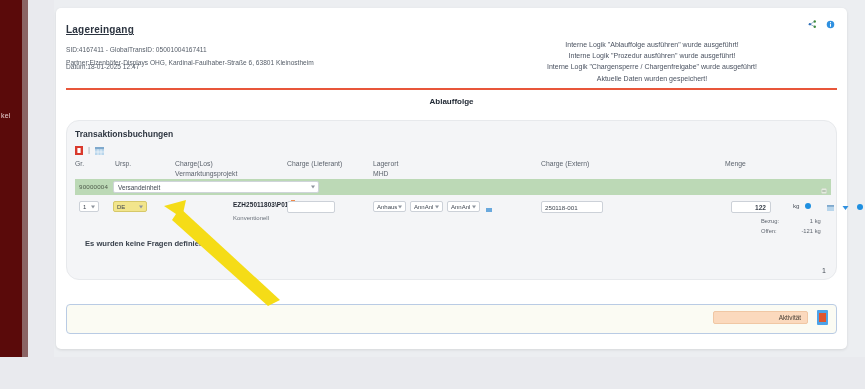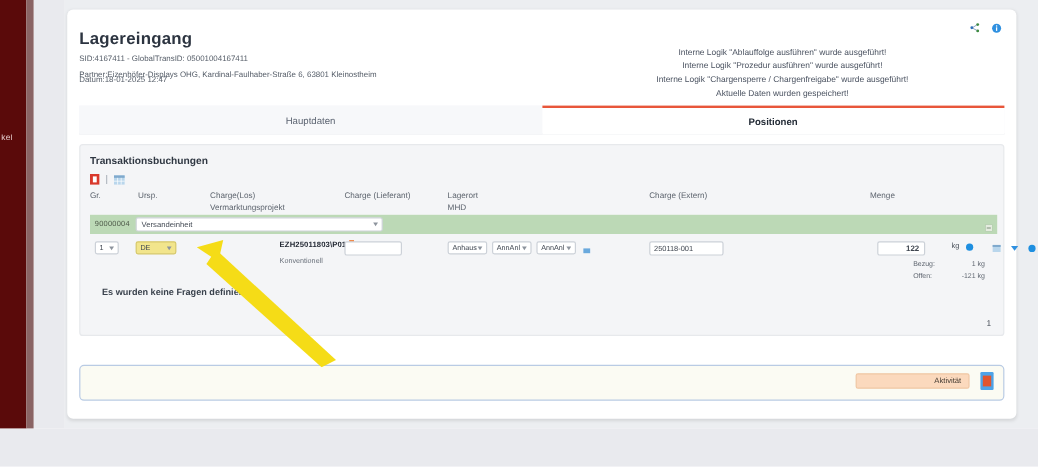"Lagereingang" .hdr-title { font-size: 14px -> 10px; text-decoration: none -> underline }
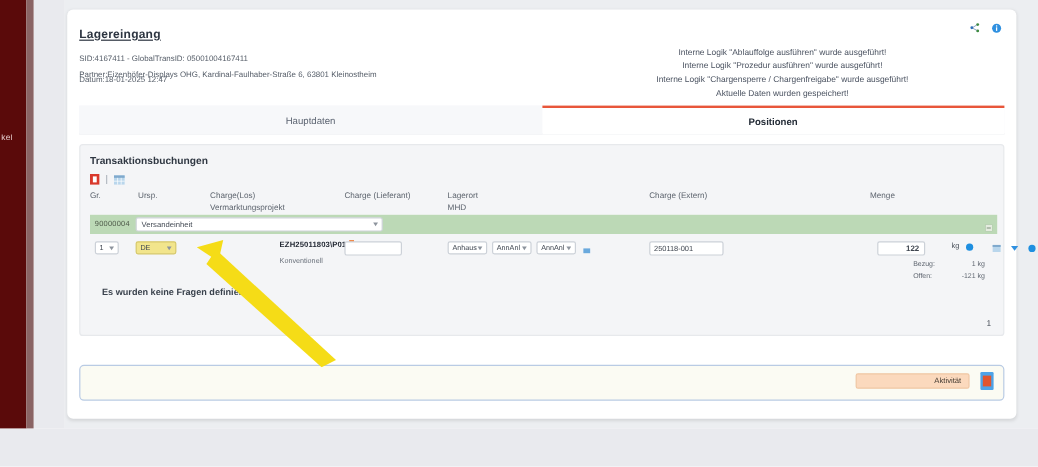"Hauptdaten" div.tab { html: <div>Hauptdaten</div> -> none }
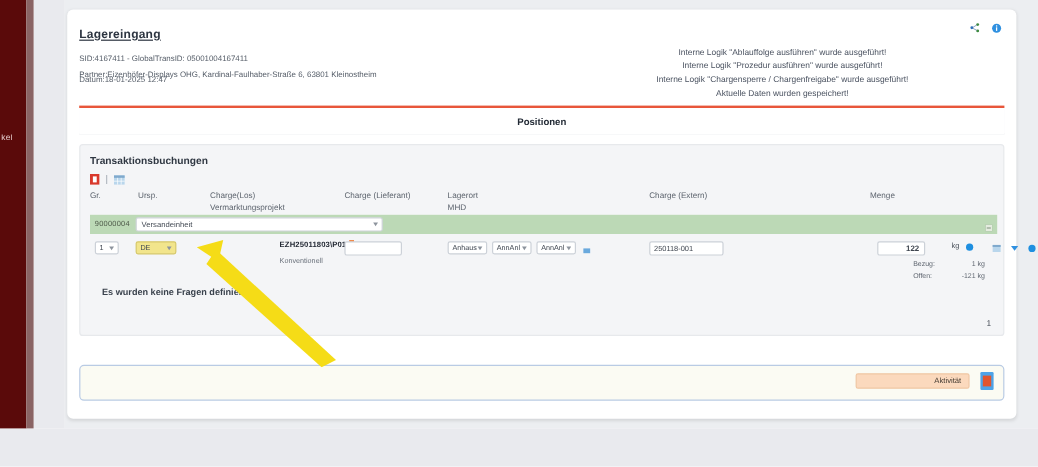"Positionen" div.tab { text: Positionen -> Ablauffolge }
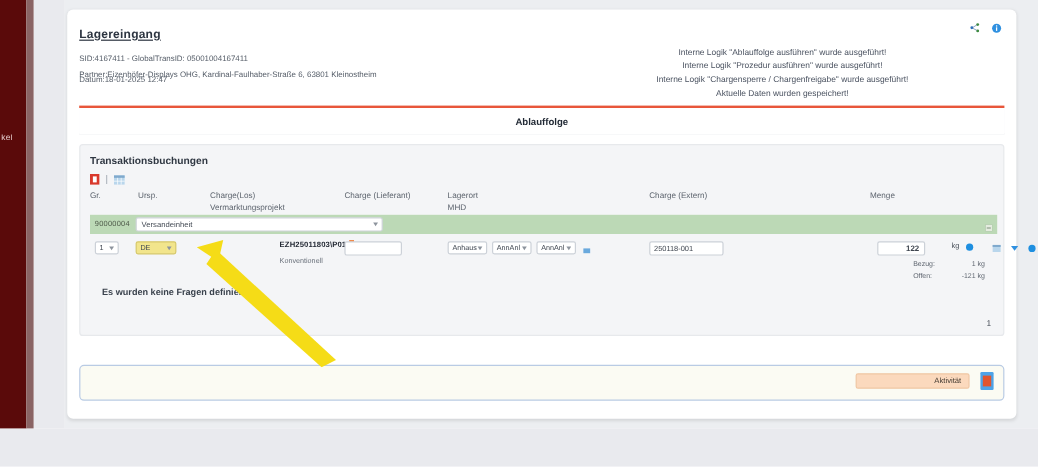"Transaktionsbuchungen" .panel { border-radius: 3px -> 13px }
